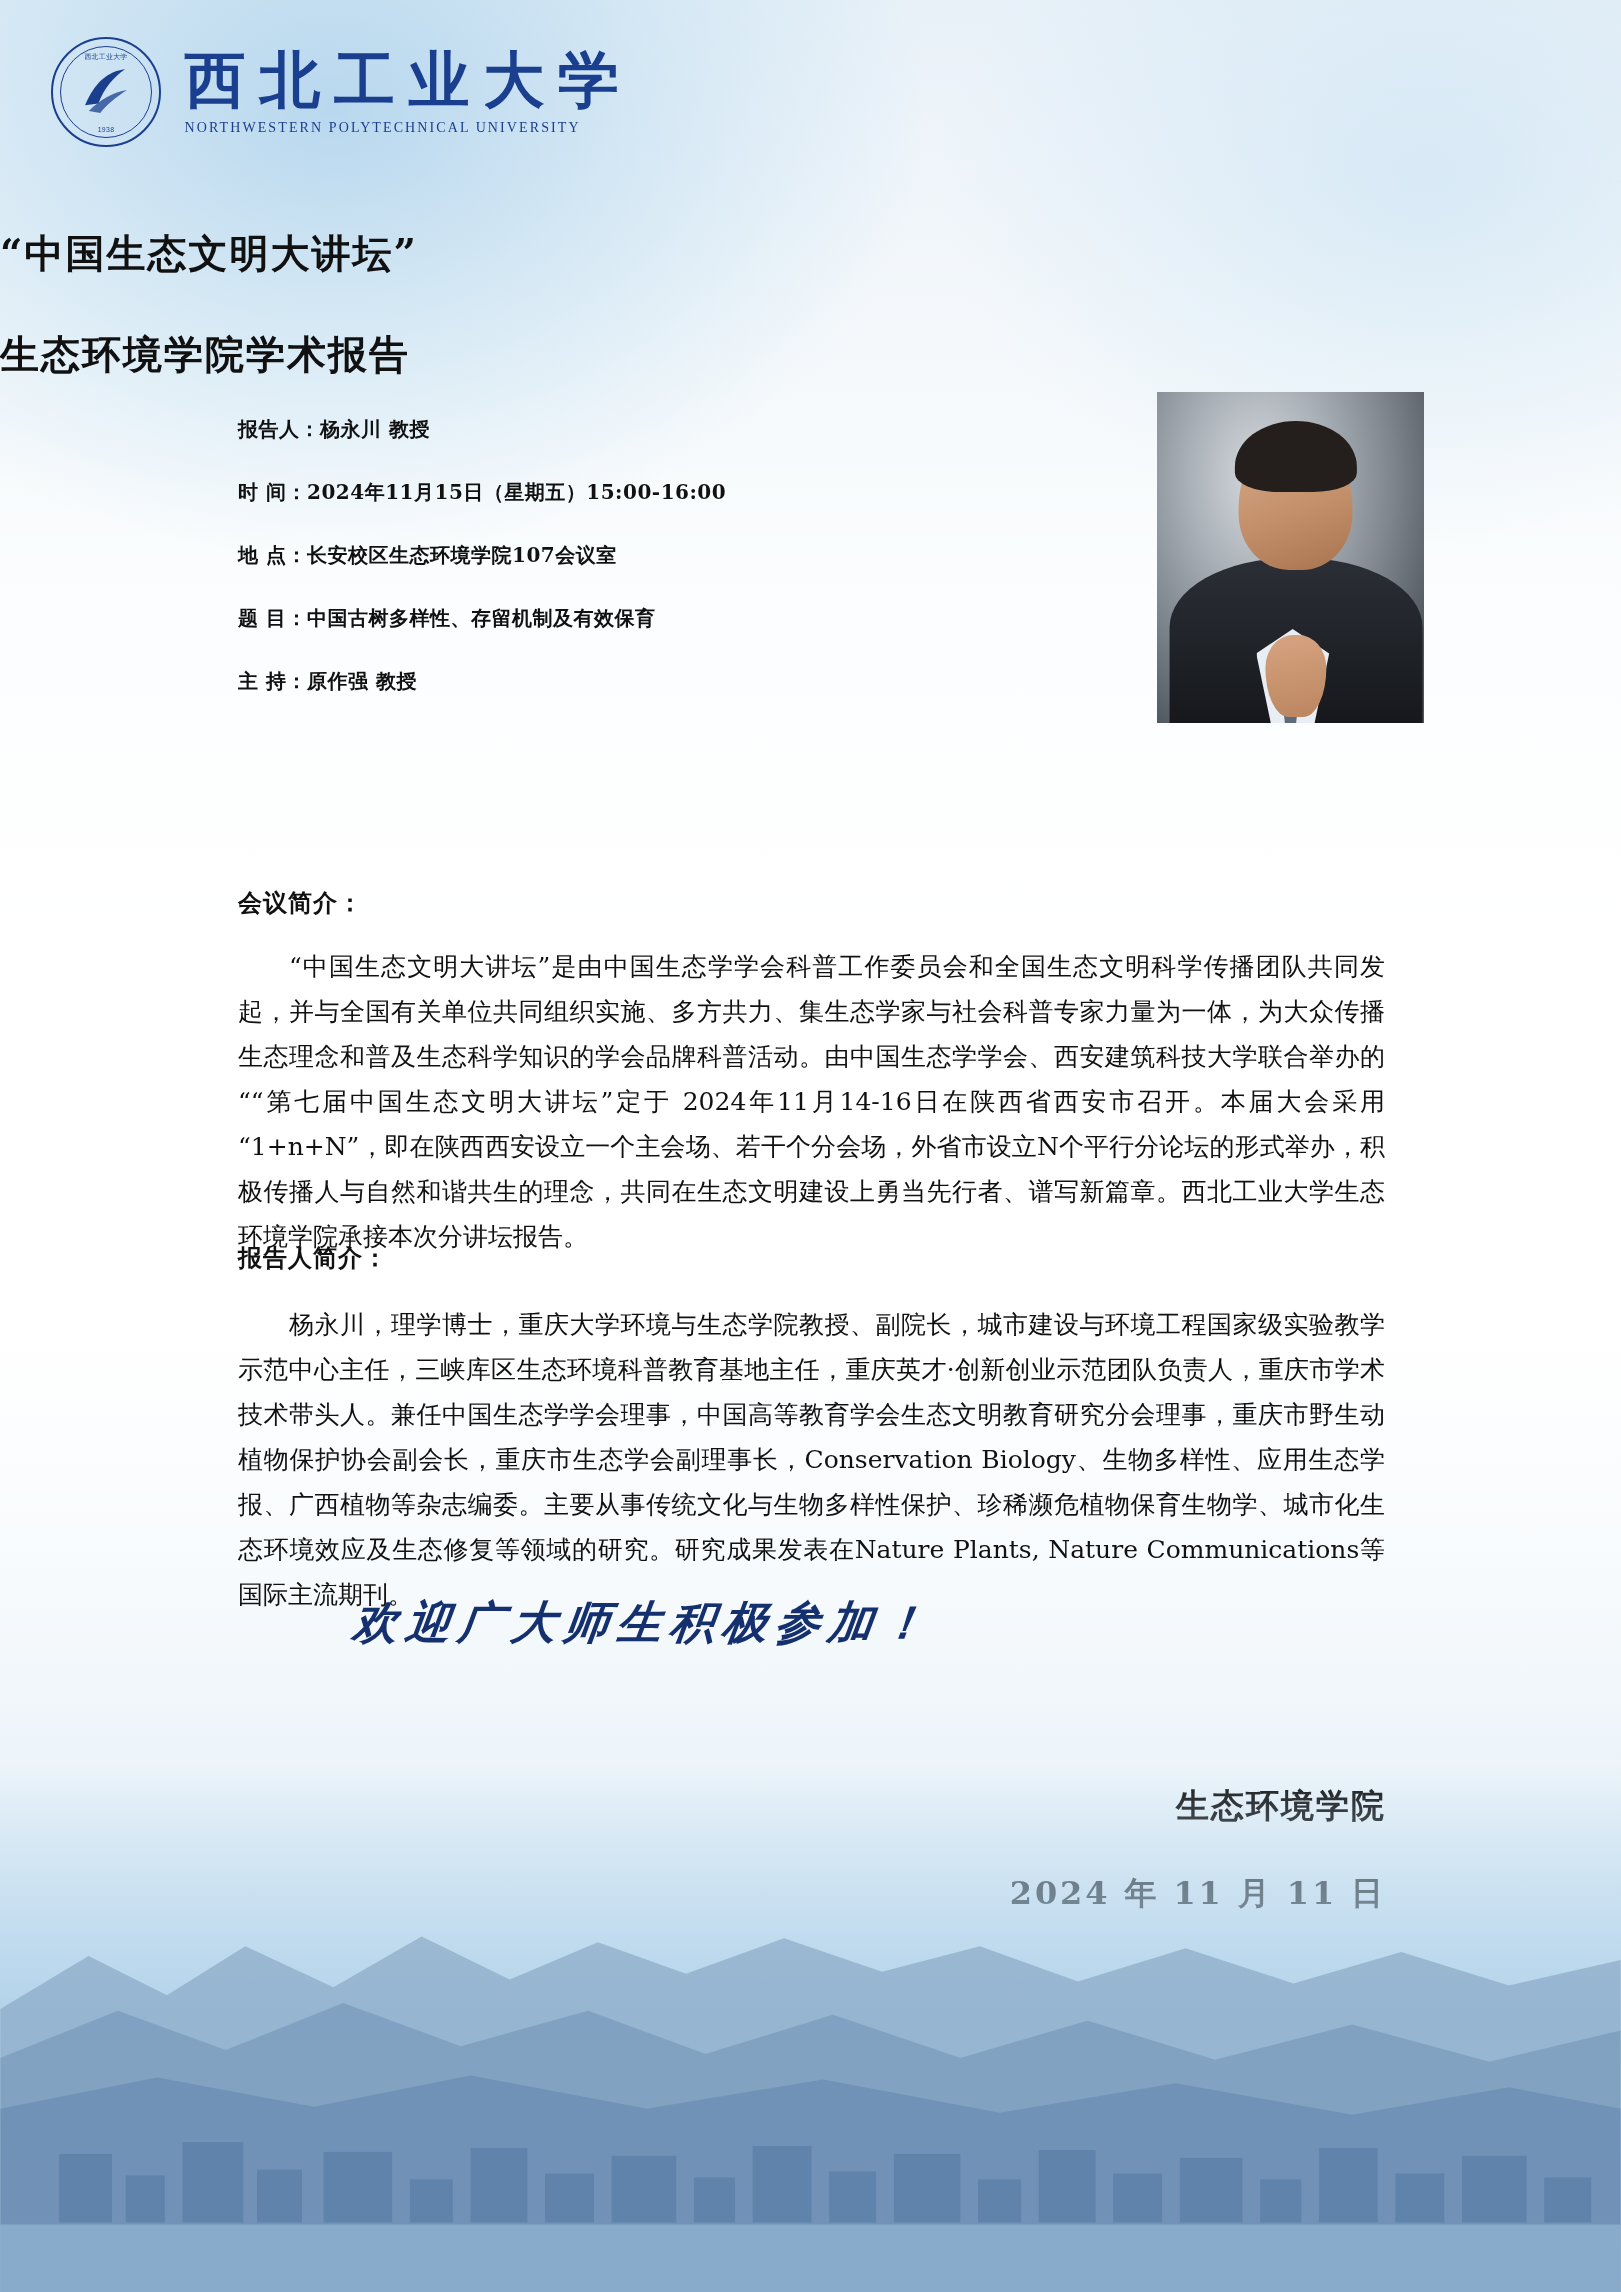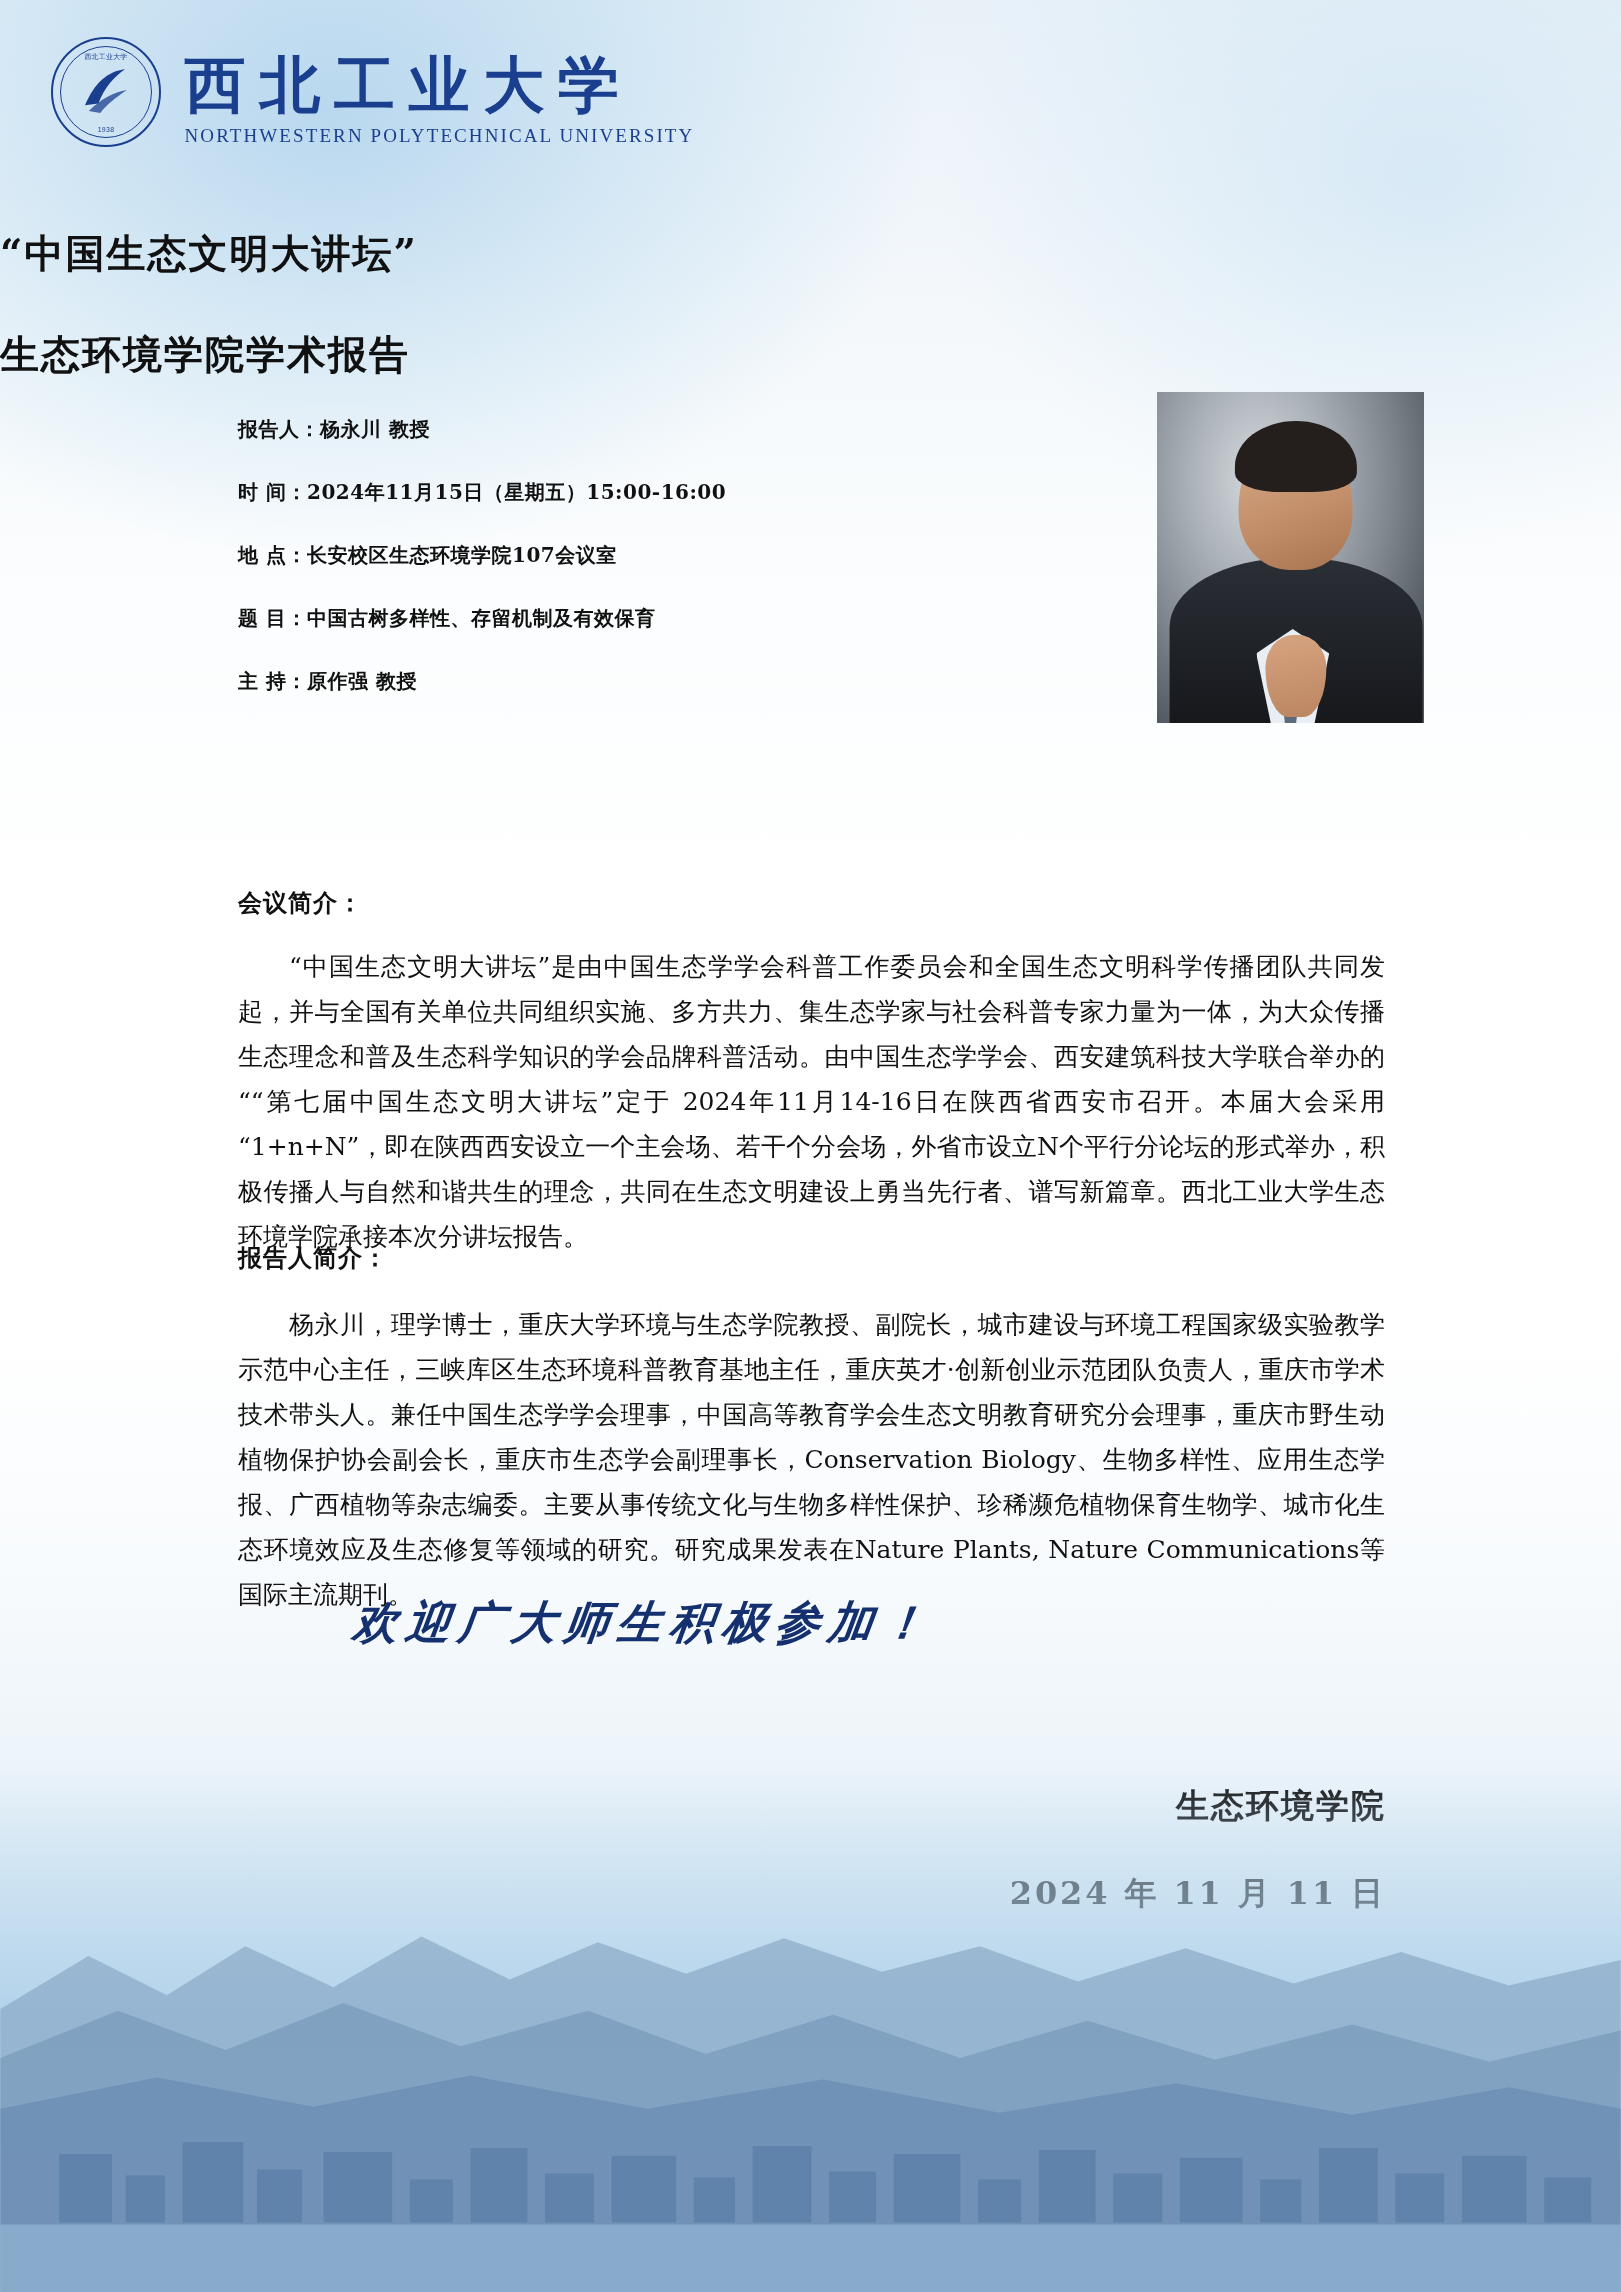"西北工业大学" .header { align-items: flex-end -> center }
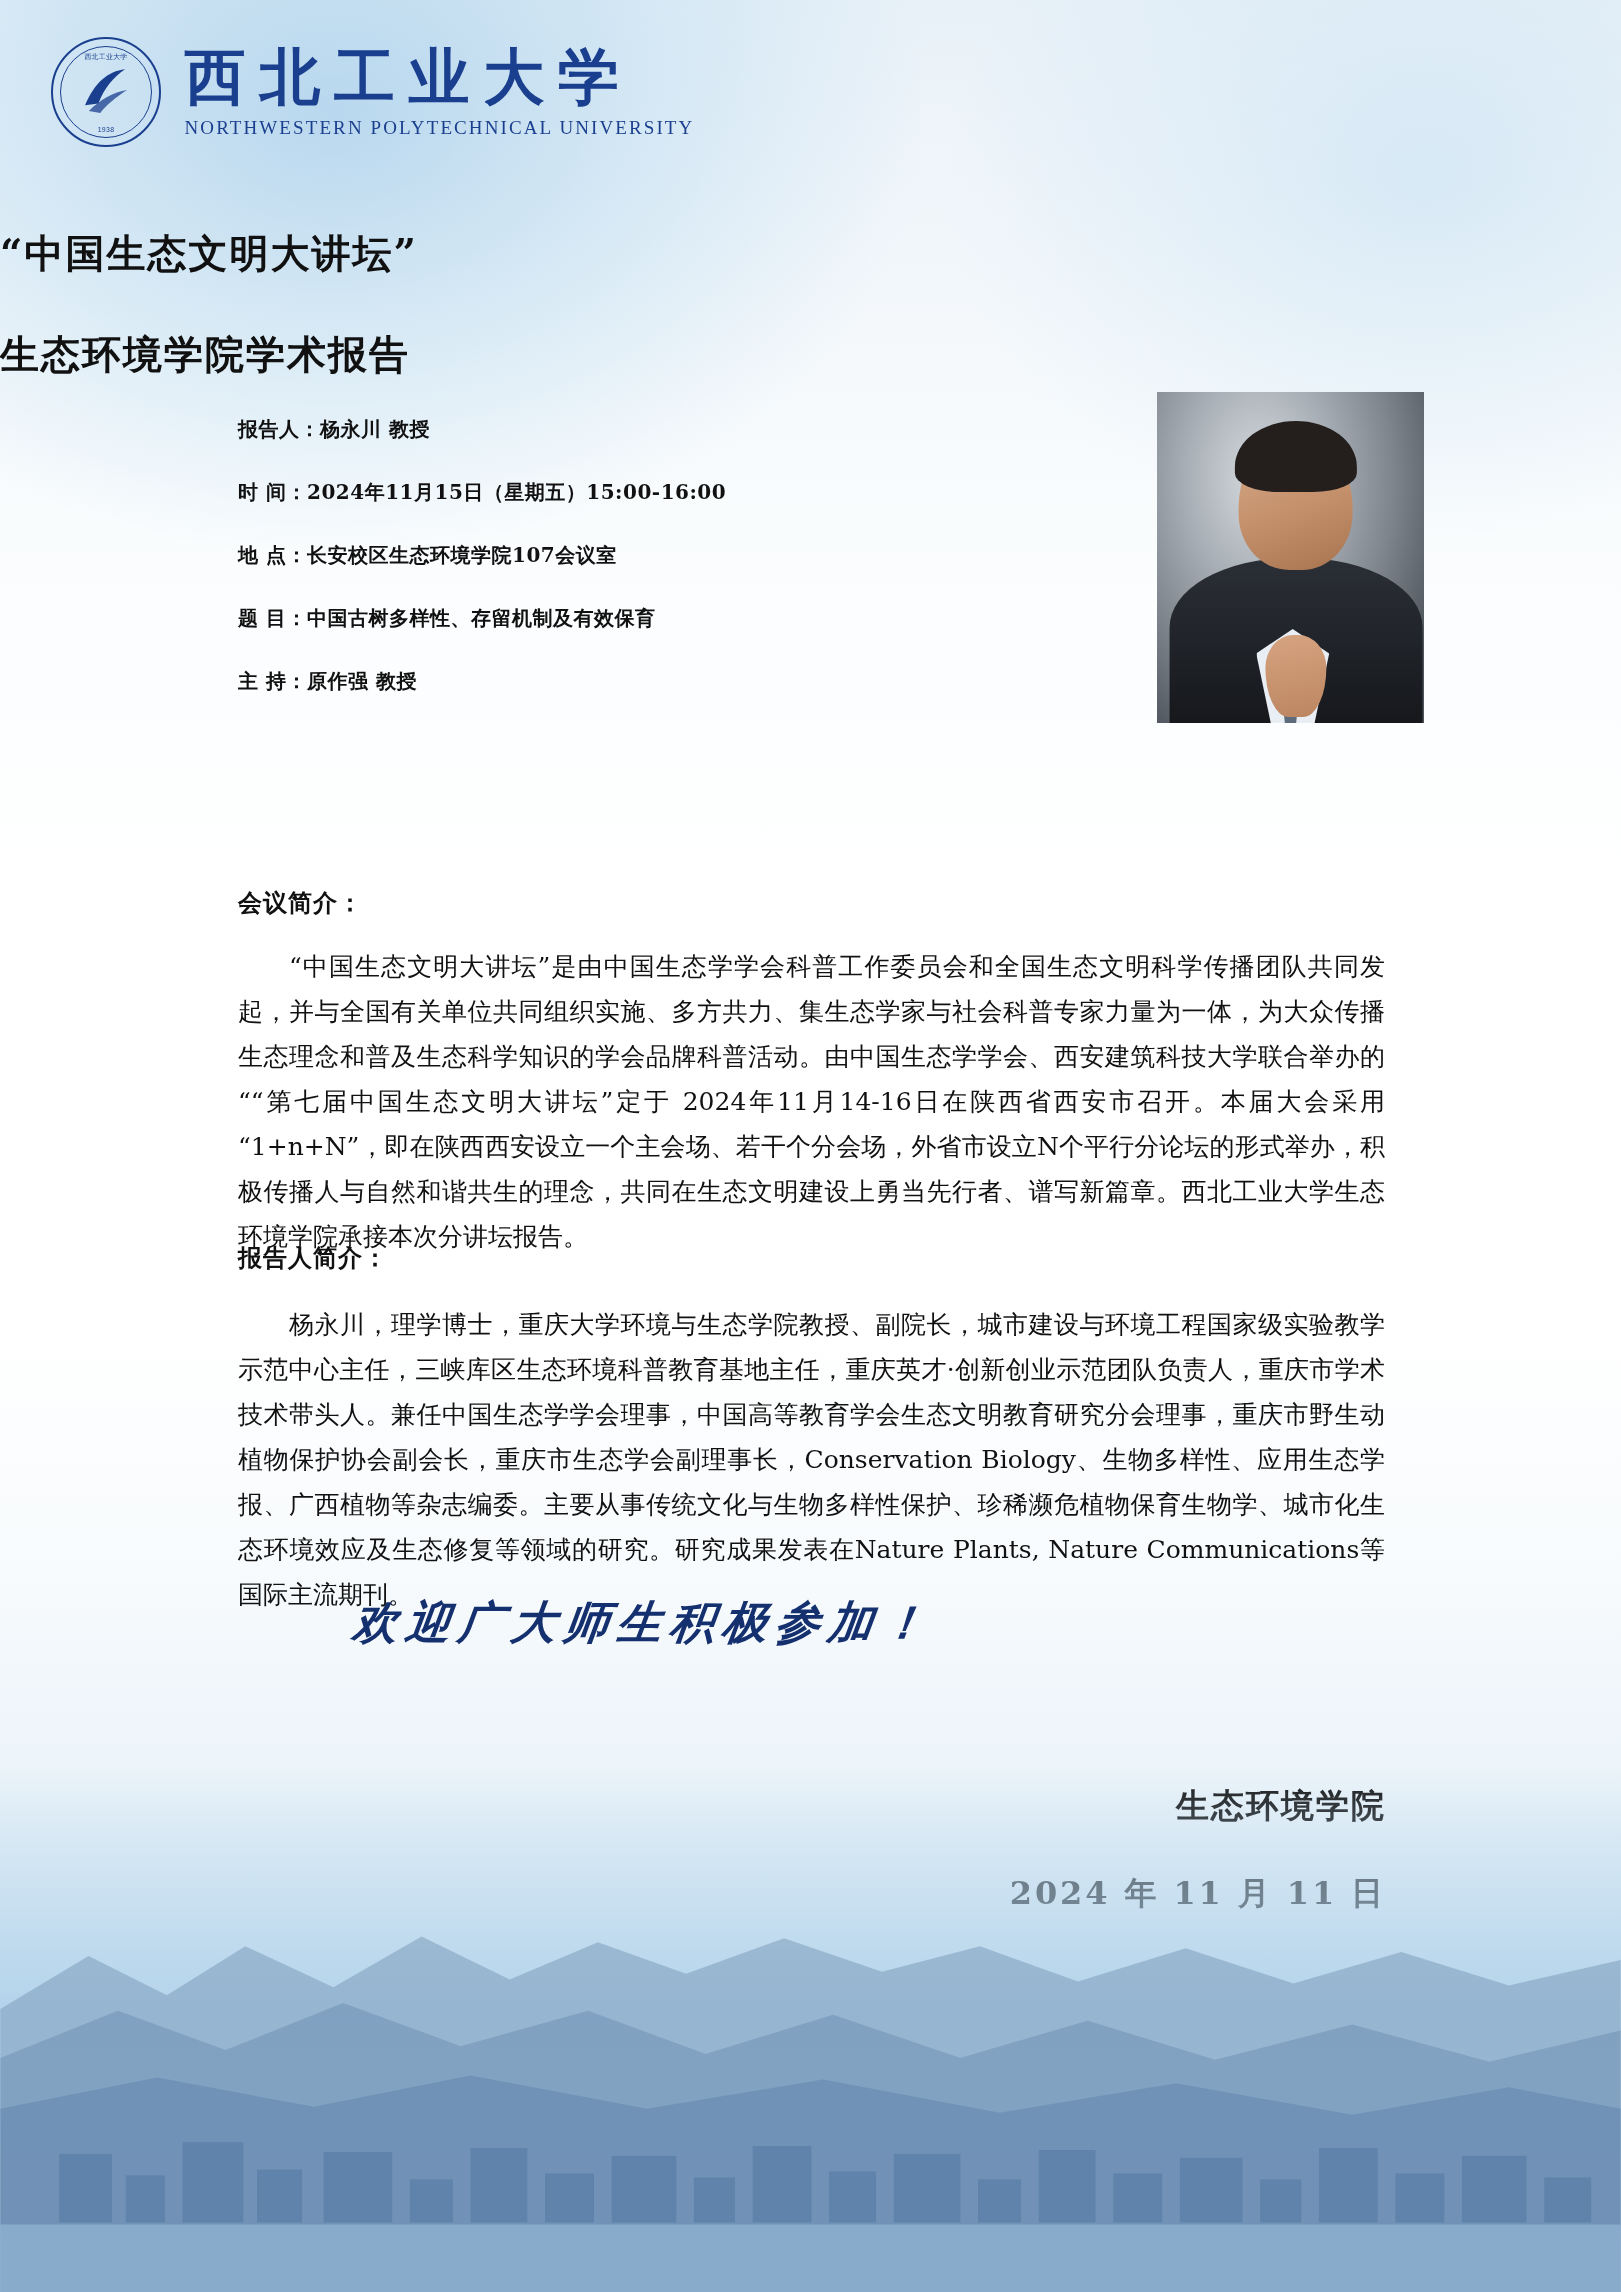"NORTHWESTERN POLYTECHNICAL UNIVERSITY" .wordmark .en { font-size: 19px -> 14px }
